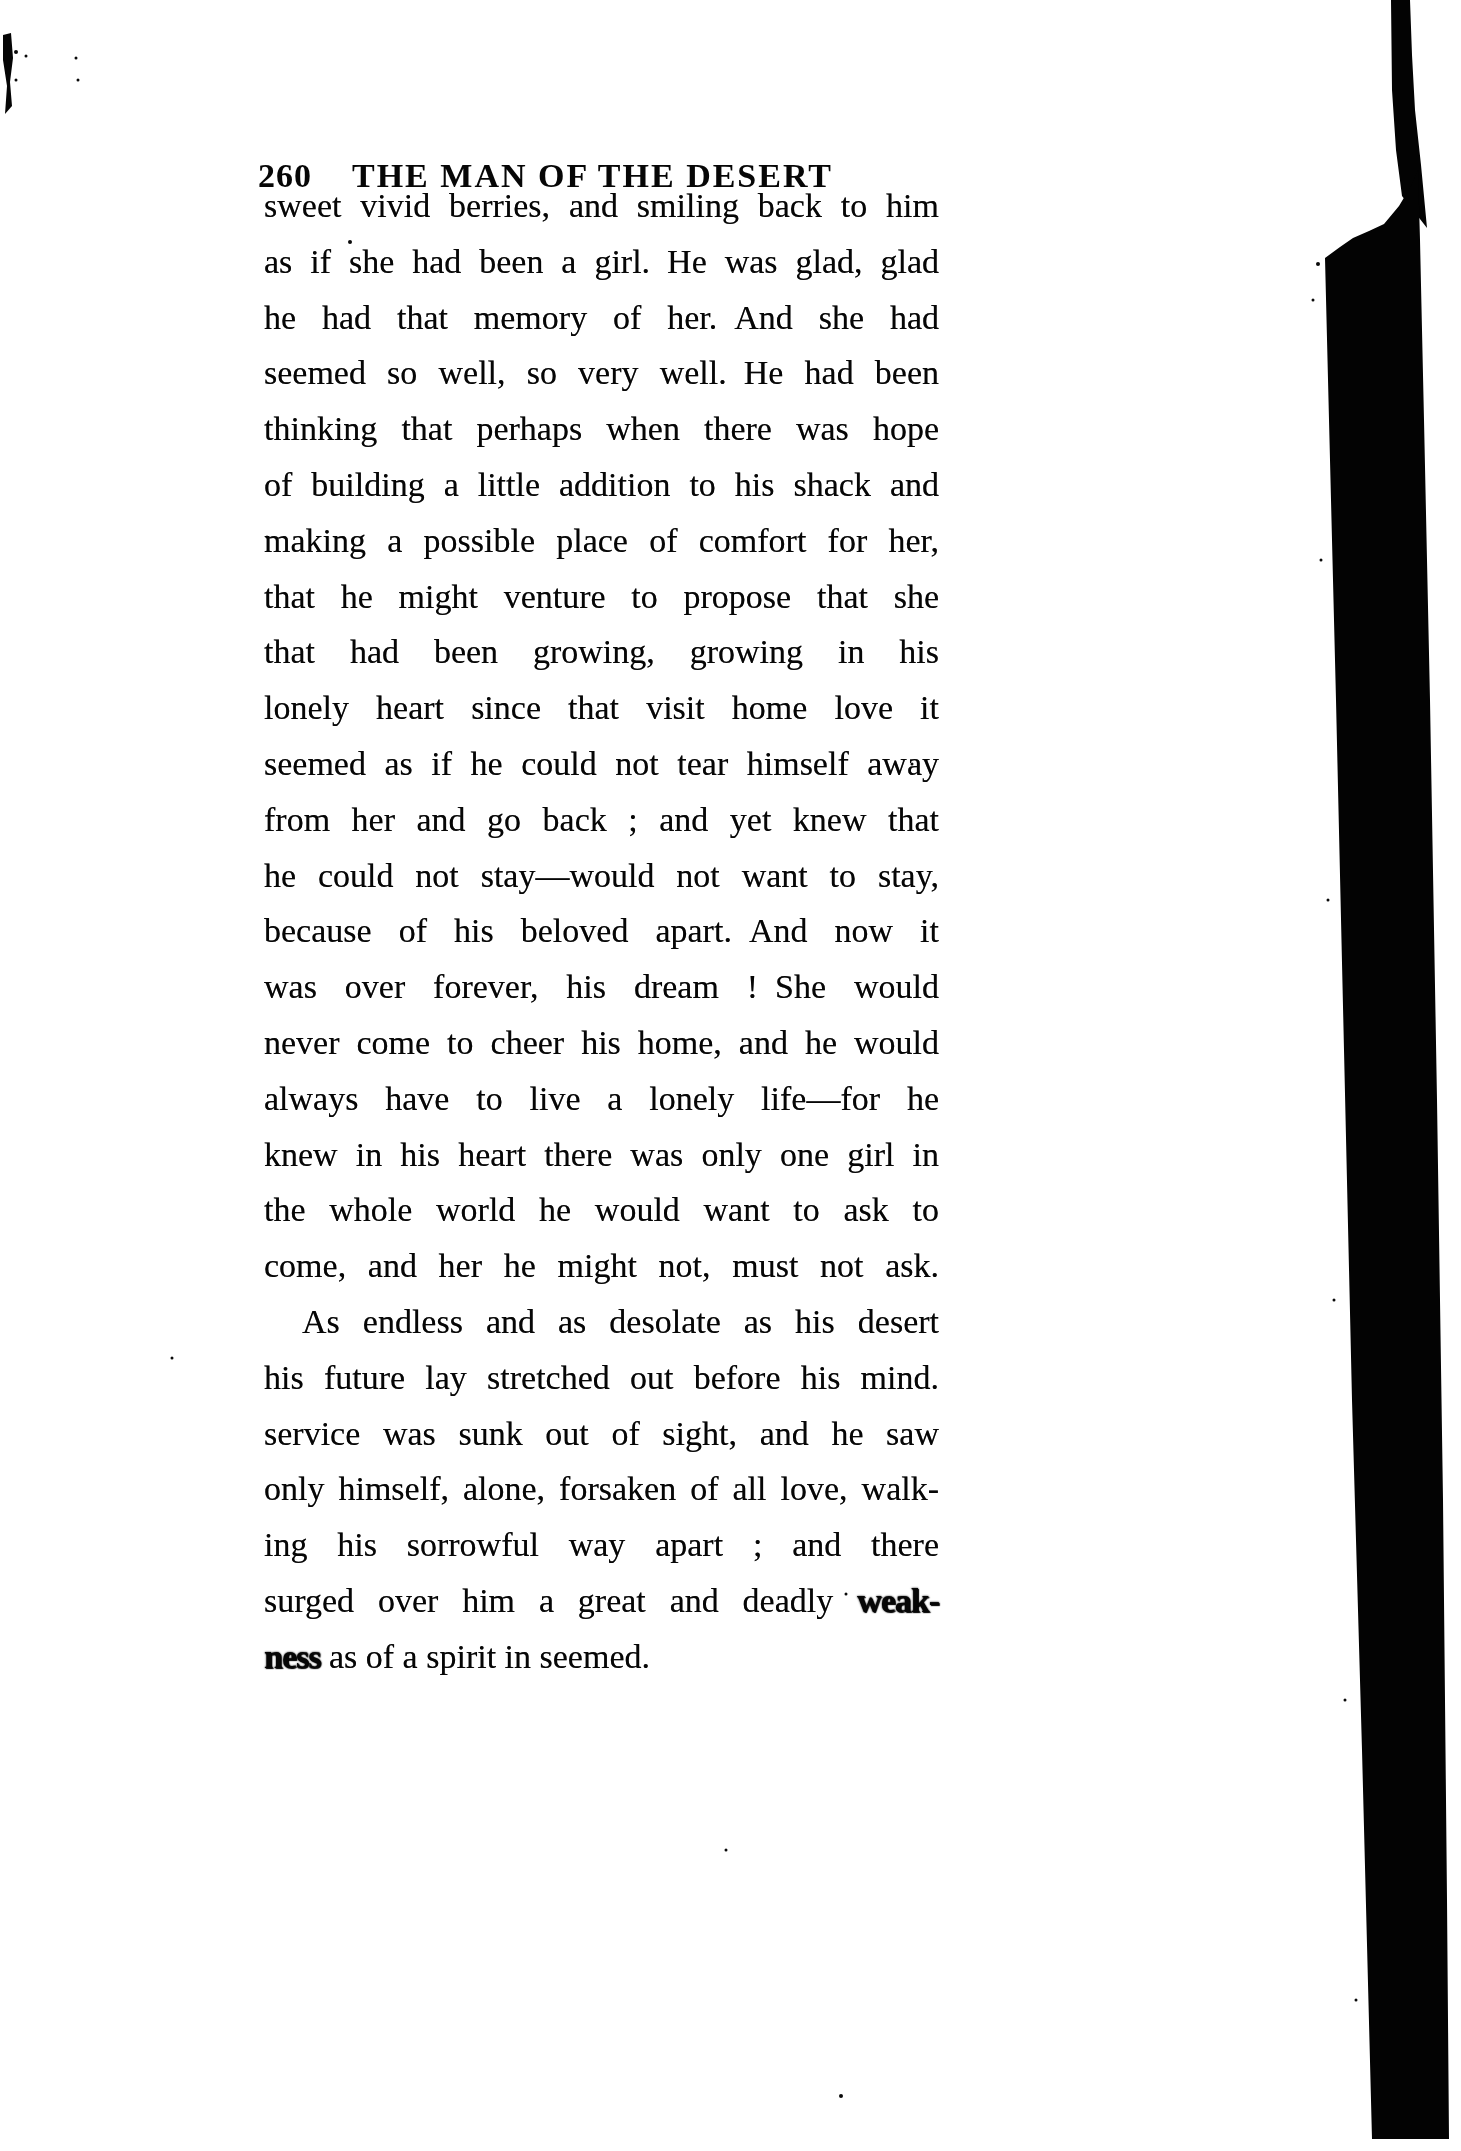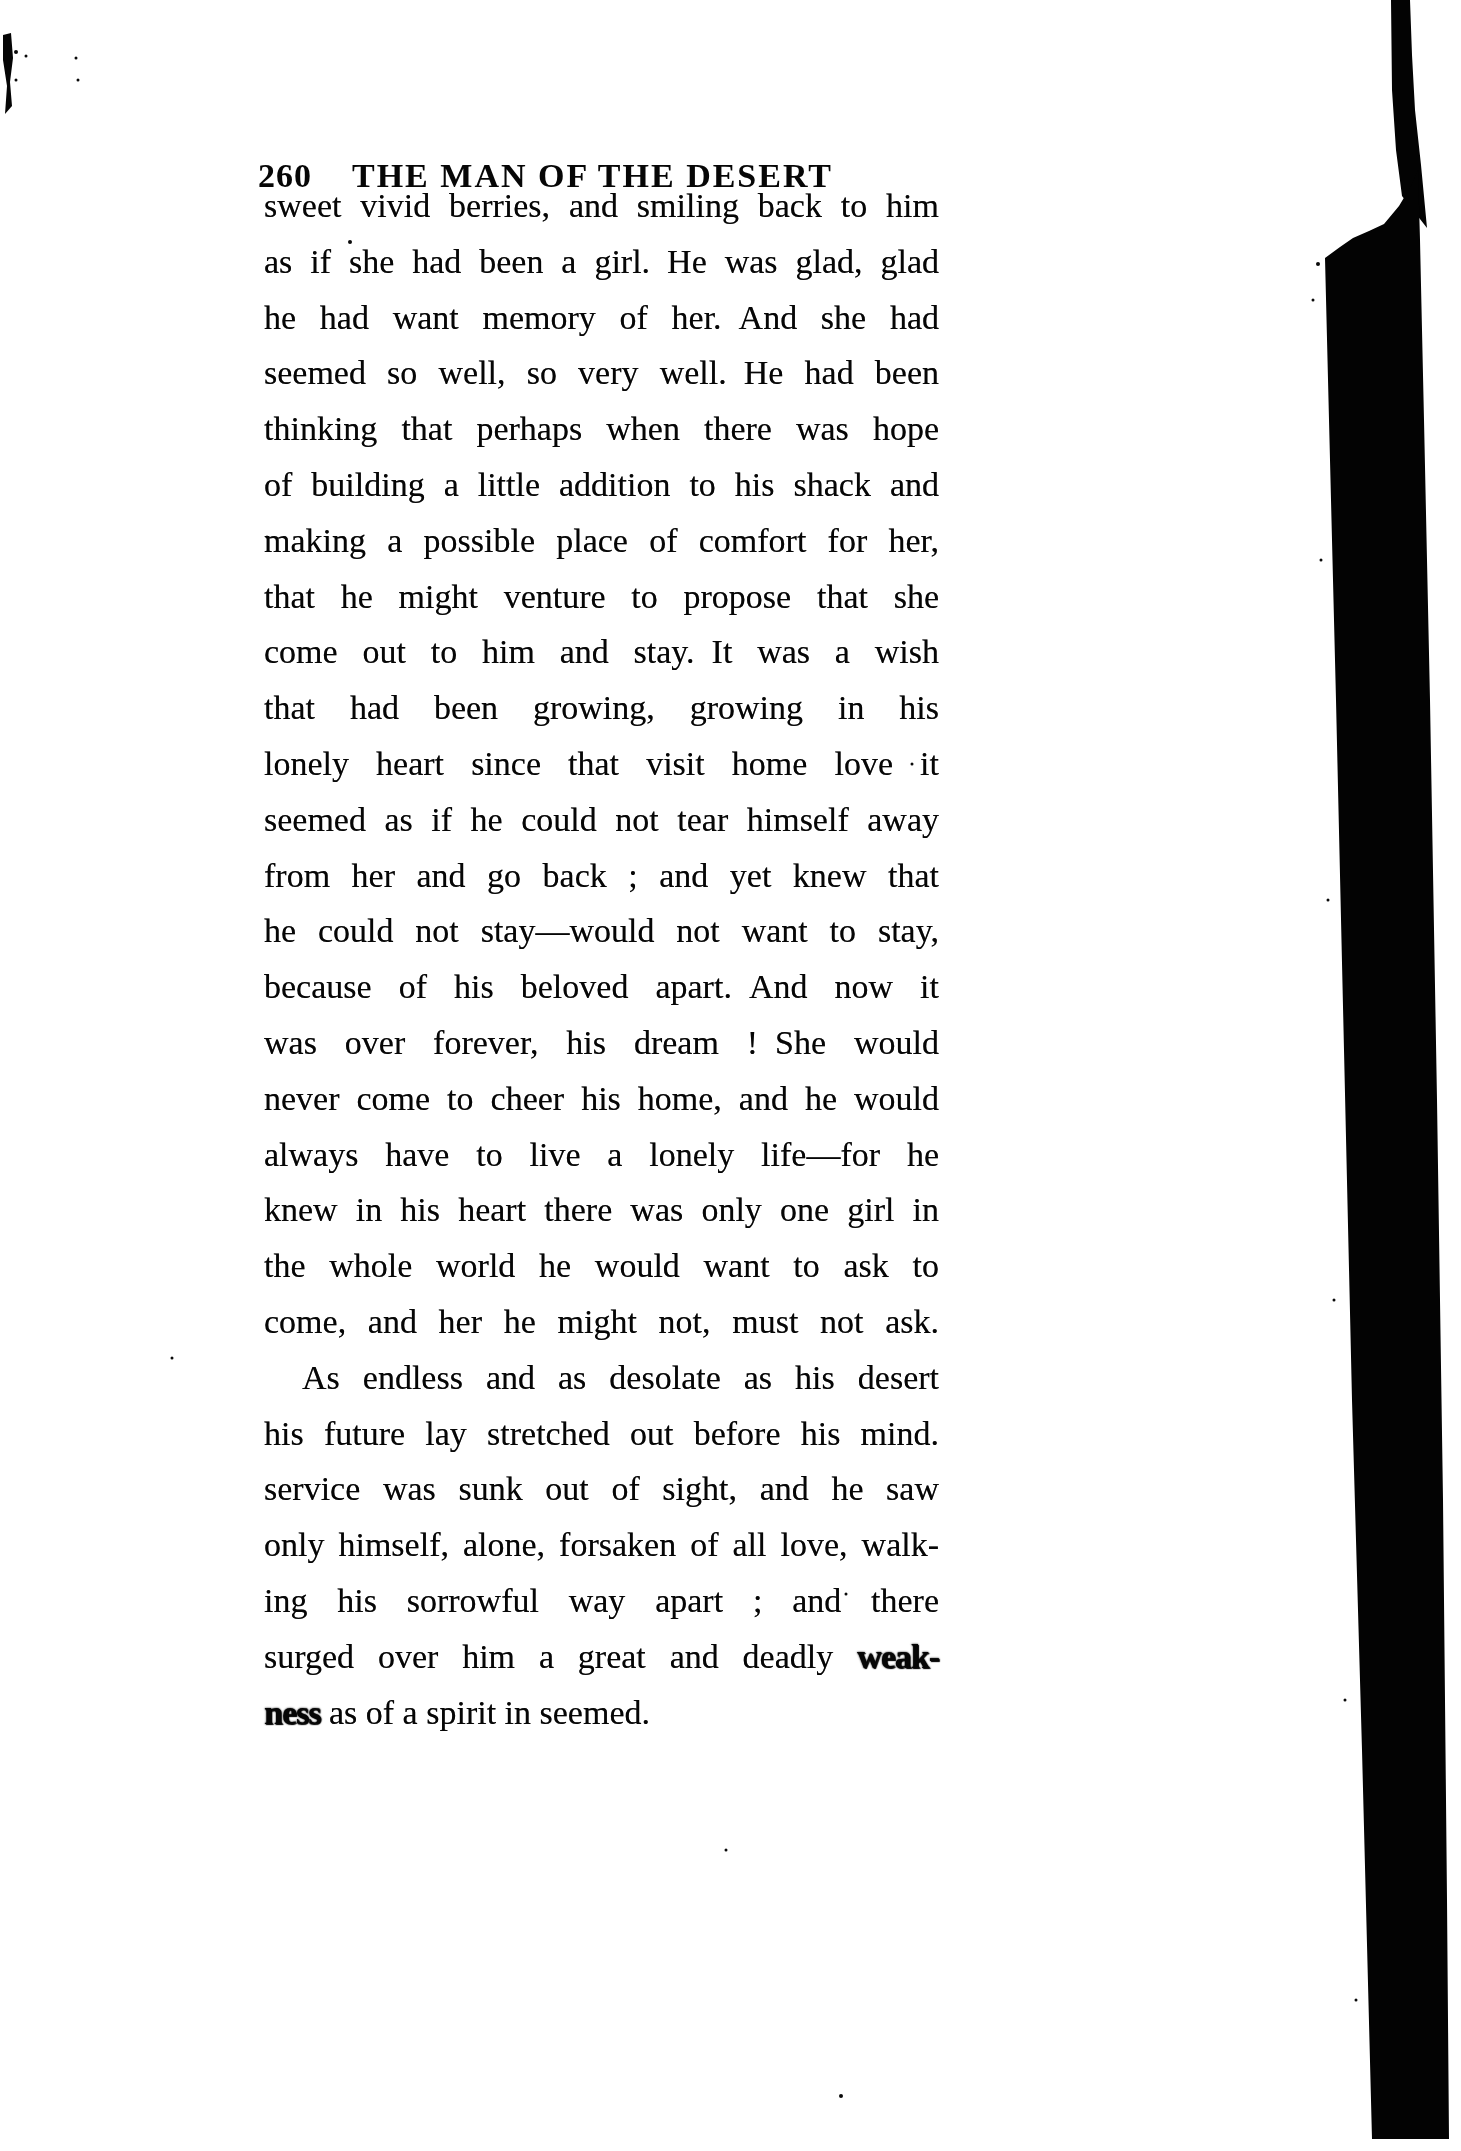"he had want memory of" div.line { text: want -> that }
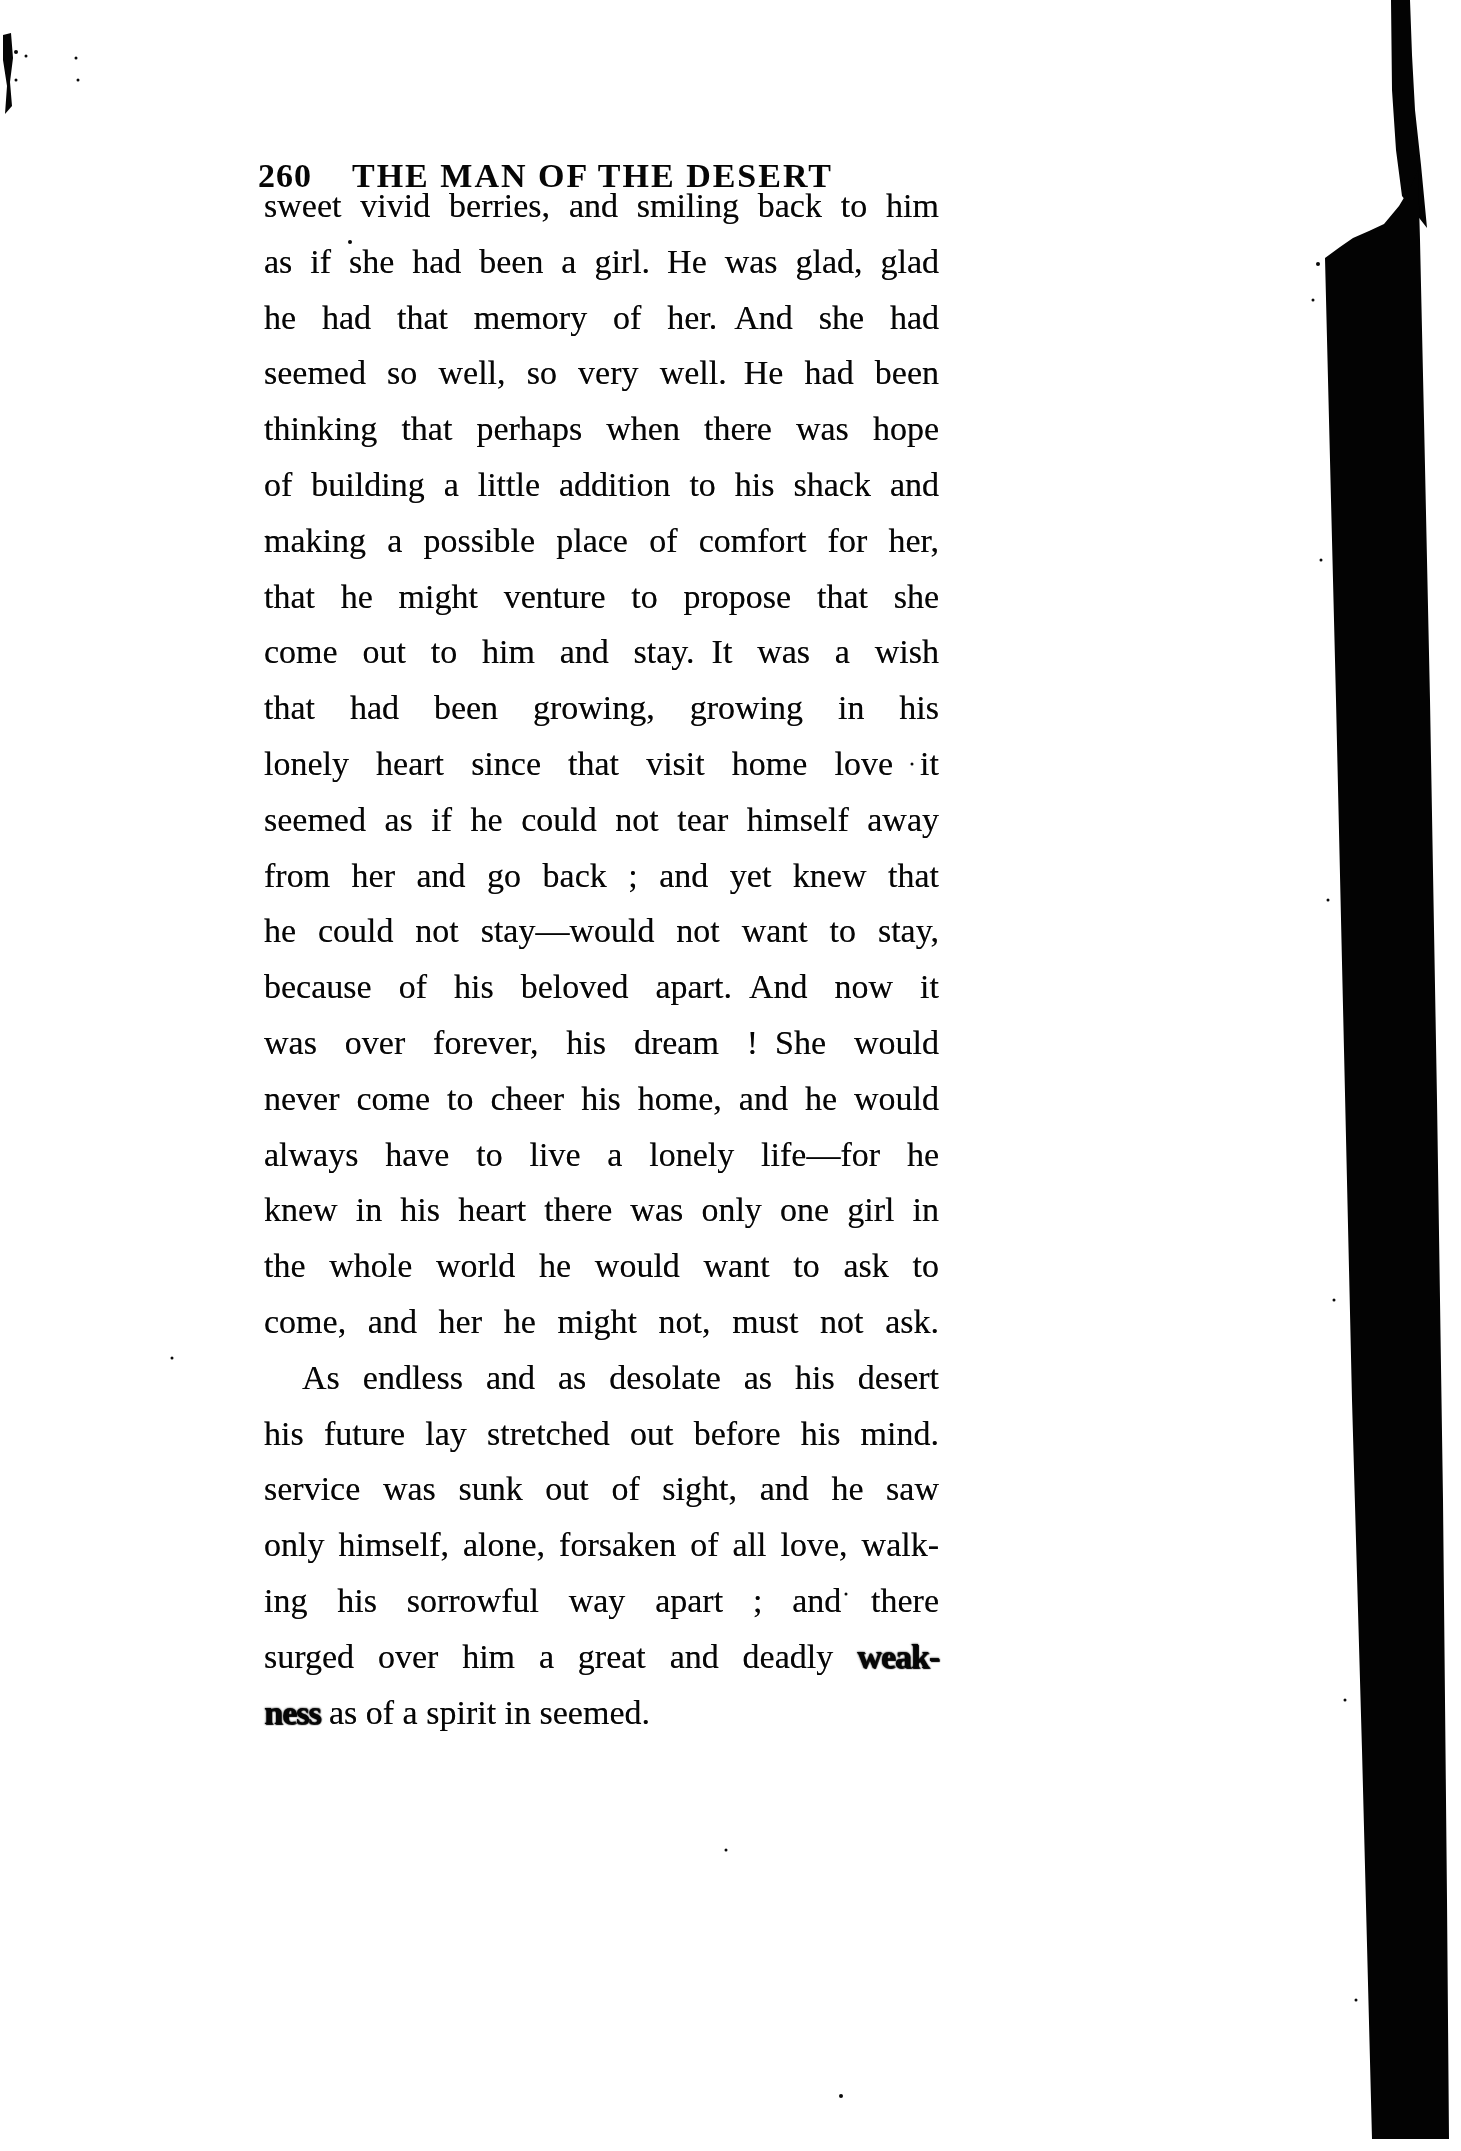"come out to him and" div.line { html: <div>come out to him and stay. It was a wish</div> -> none }
